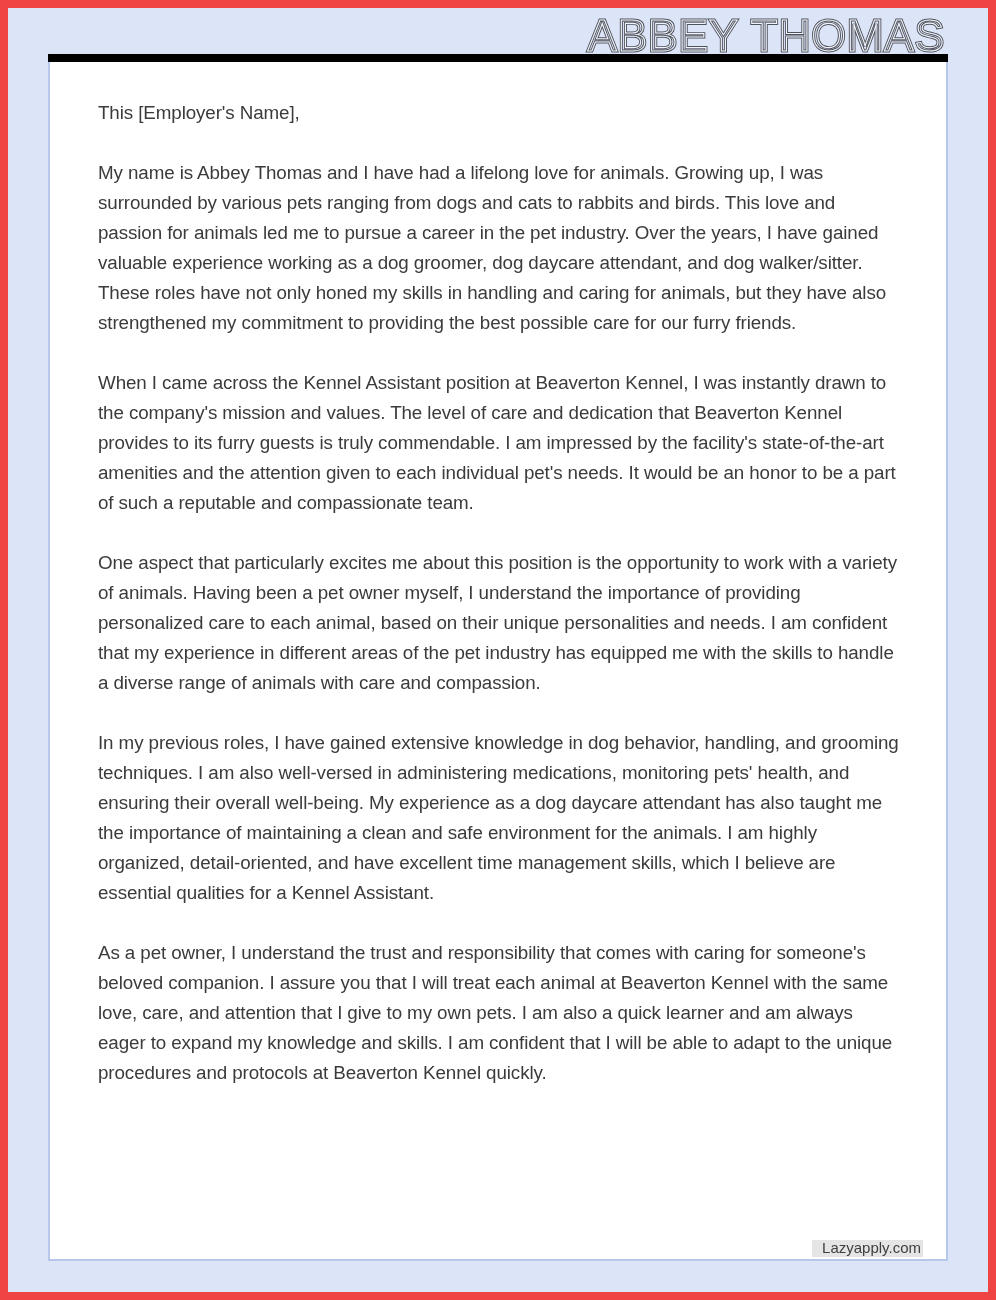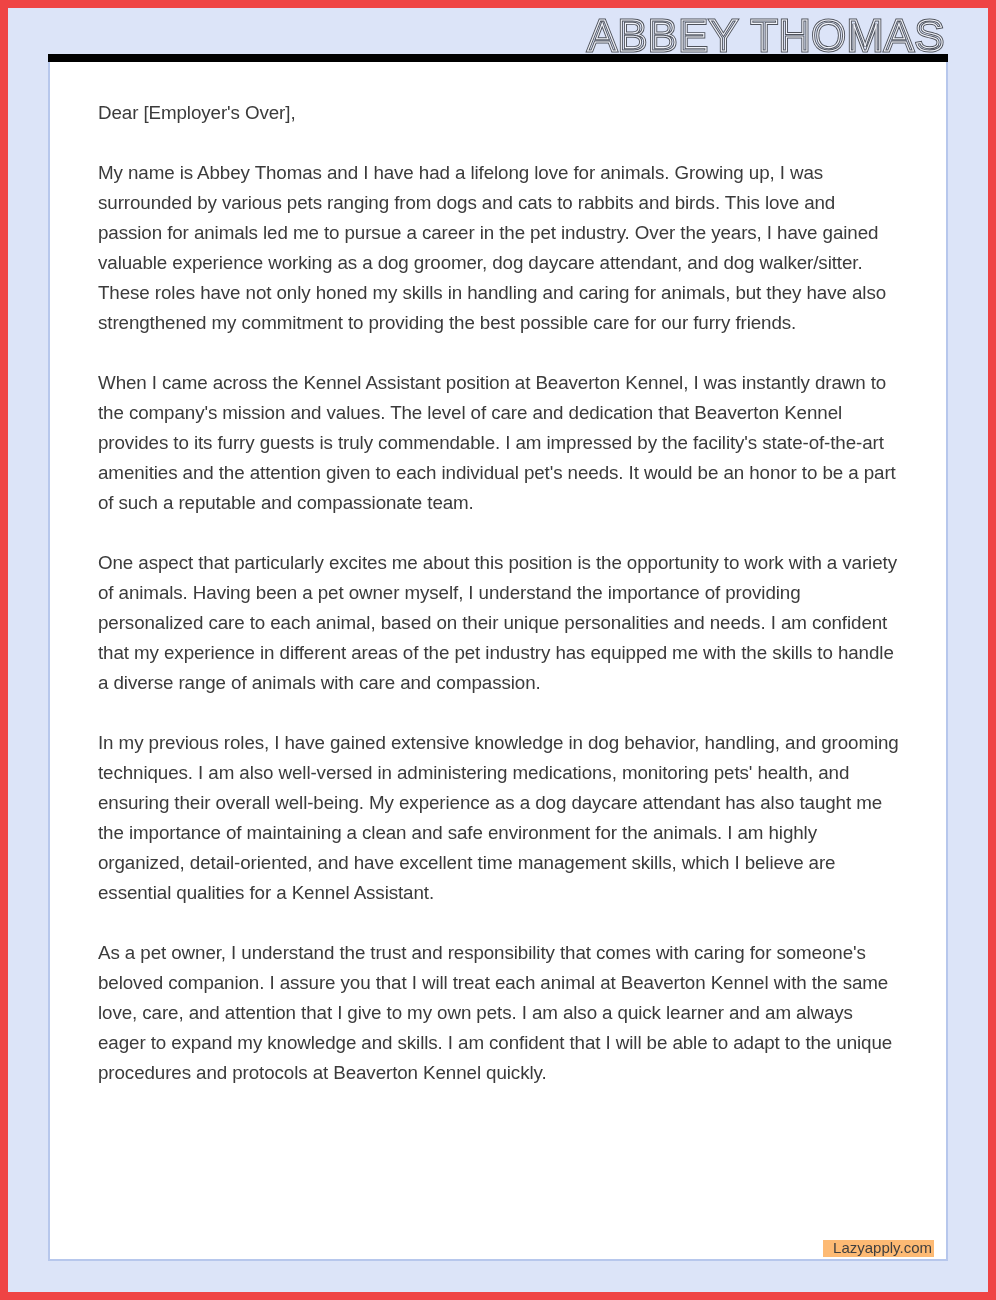"Dear [Employer's Over]," p { text: Dear [Employer's Over -> This [Employer's Name }
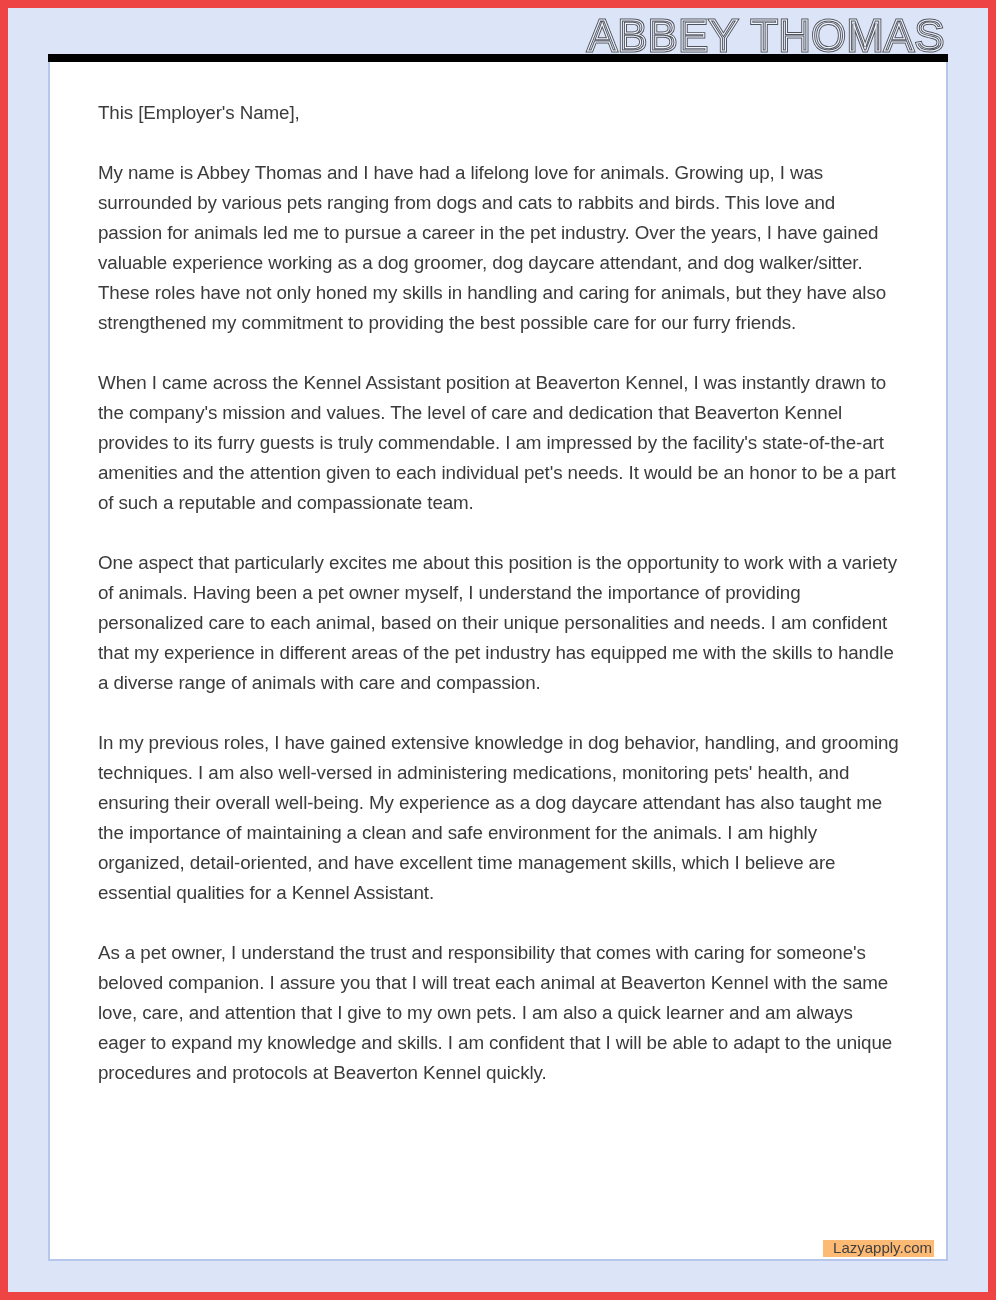"Lazyapply.com" .watermark { background: #fdba74 -> #e5e5e5; right: 12px -> 23px }
